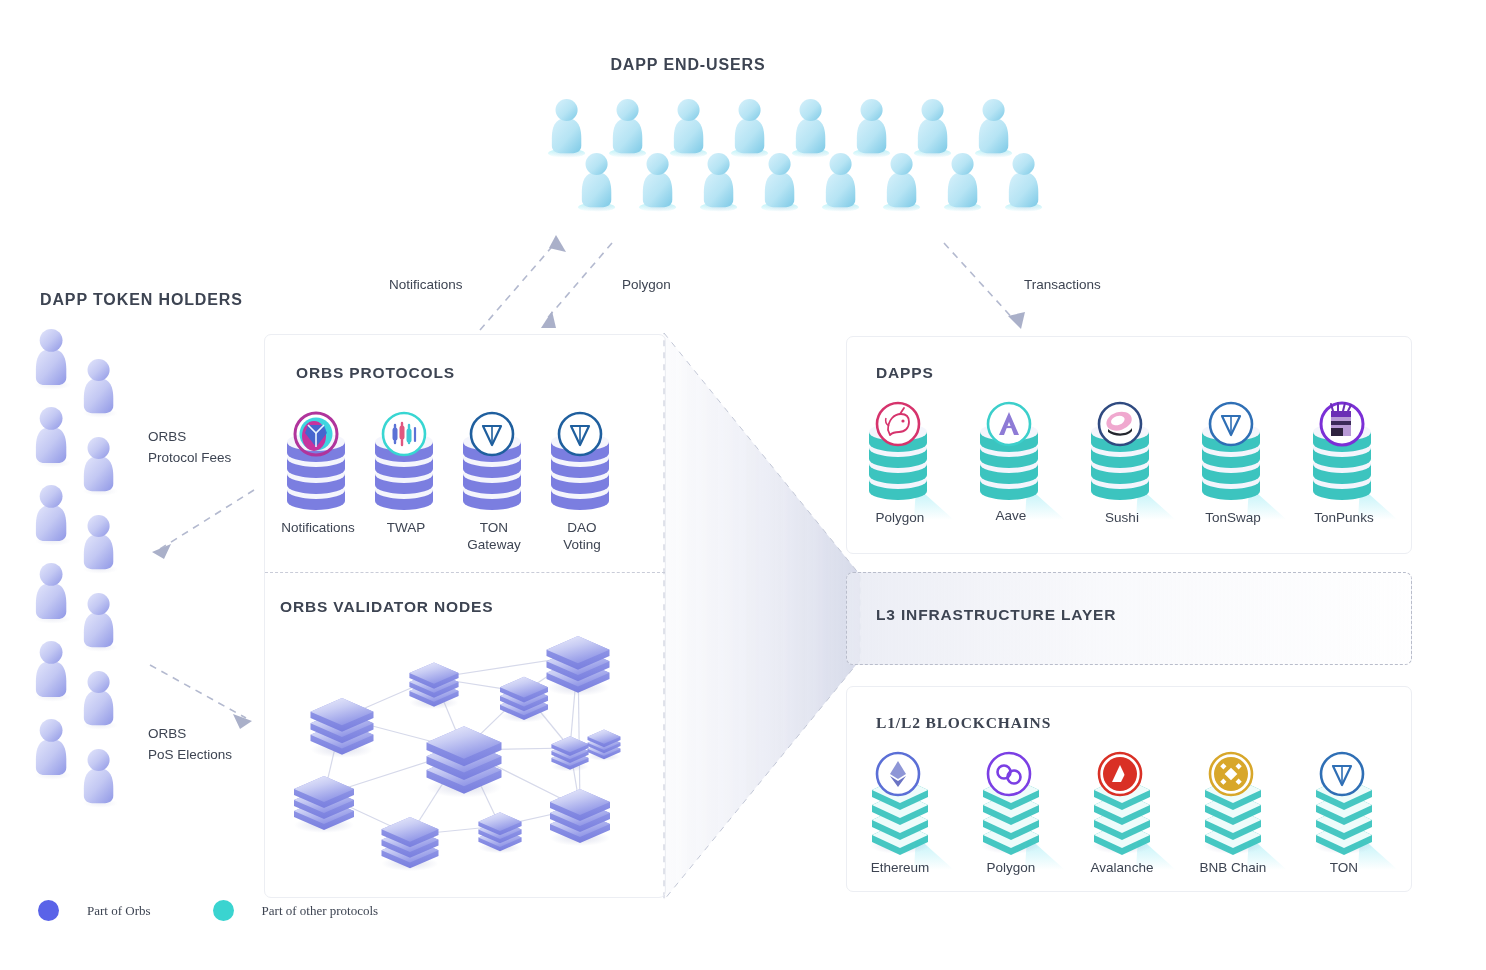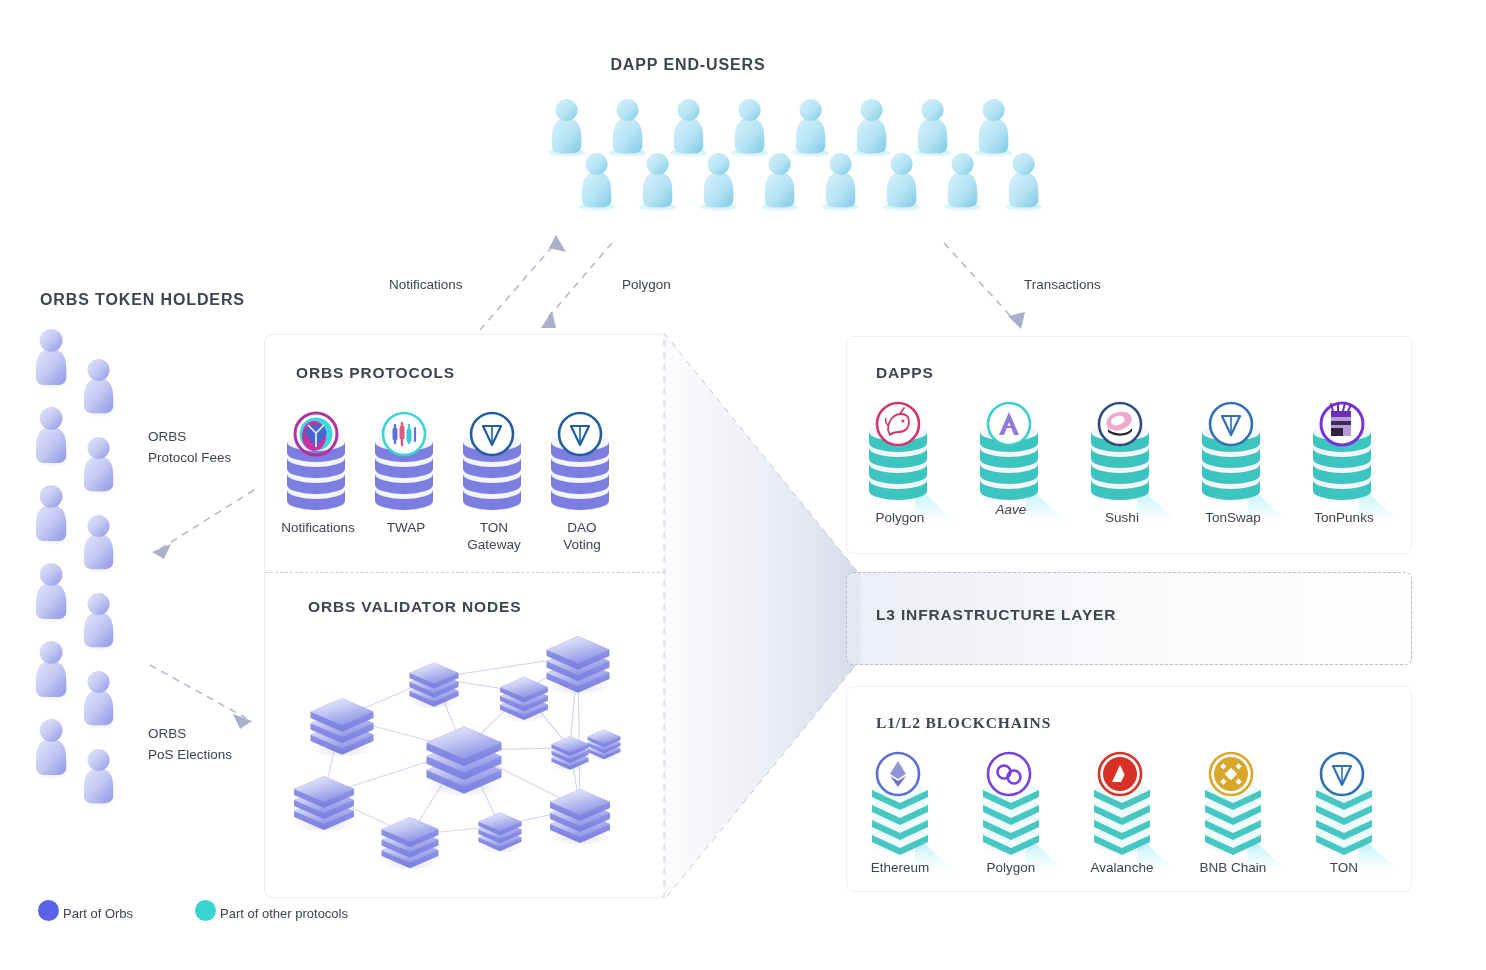"ORBS TOKEN HOLDERS" div.abs { text: ORBS -> DAPP }
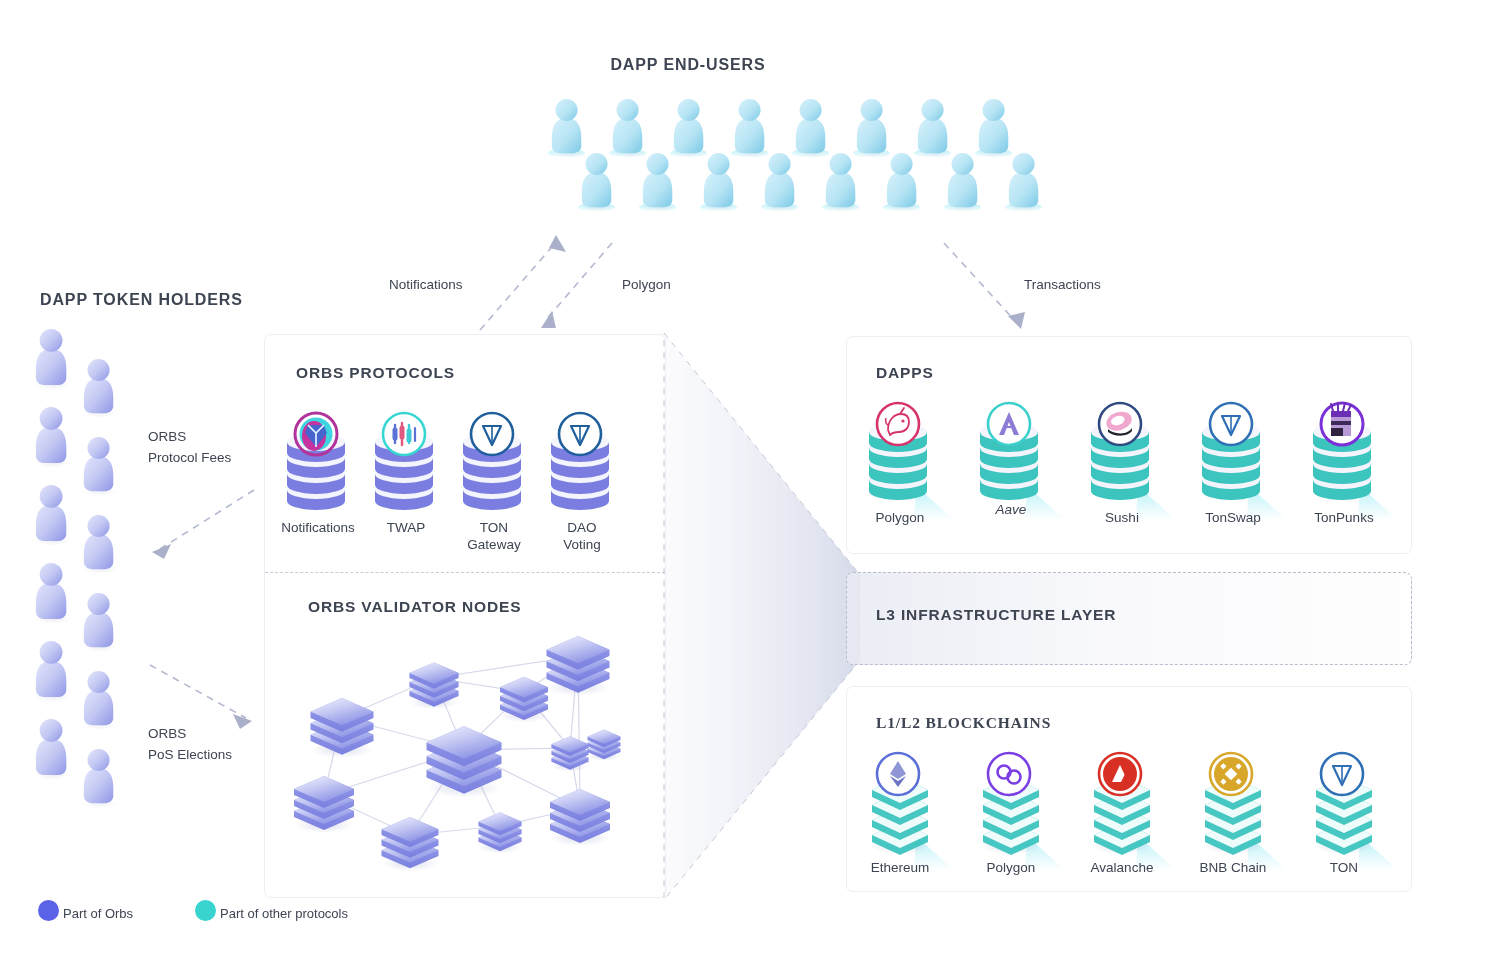"Aave" div.token-label { font-style: italic -> none; top: 114px -> 120px }
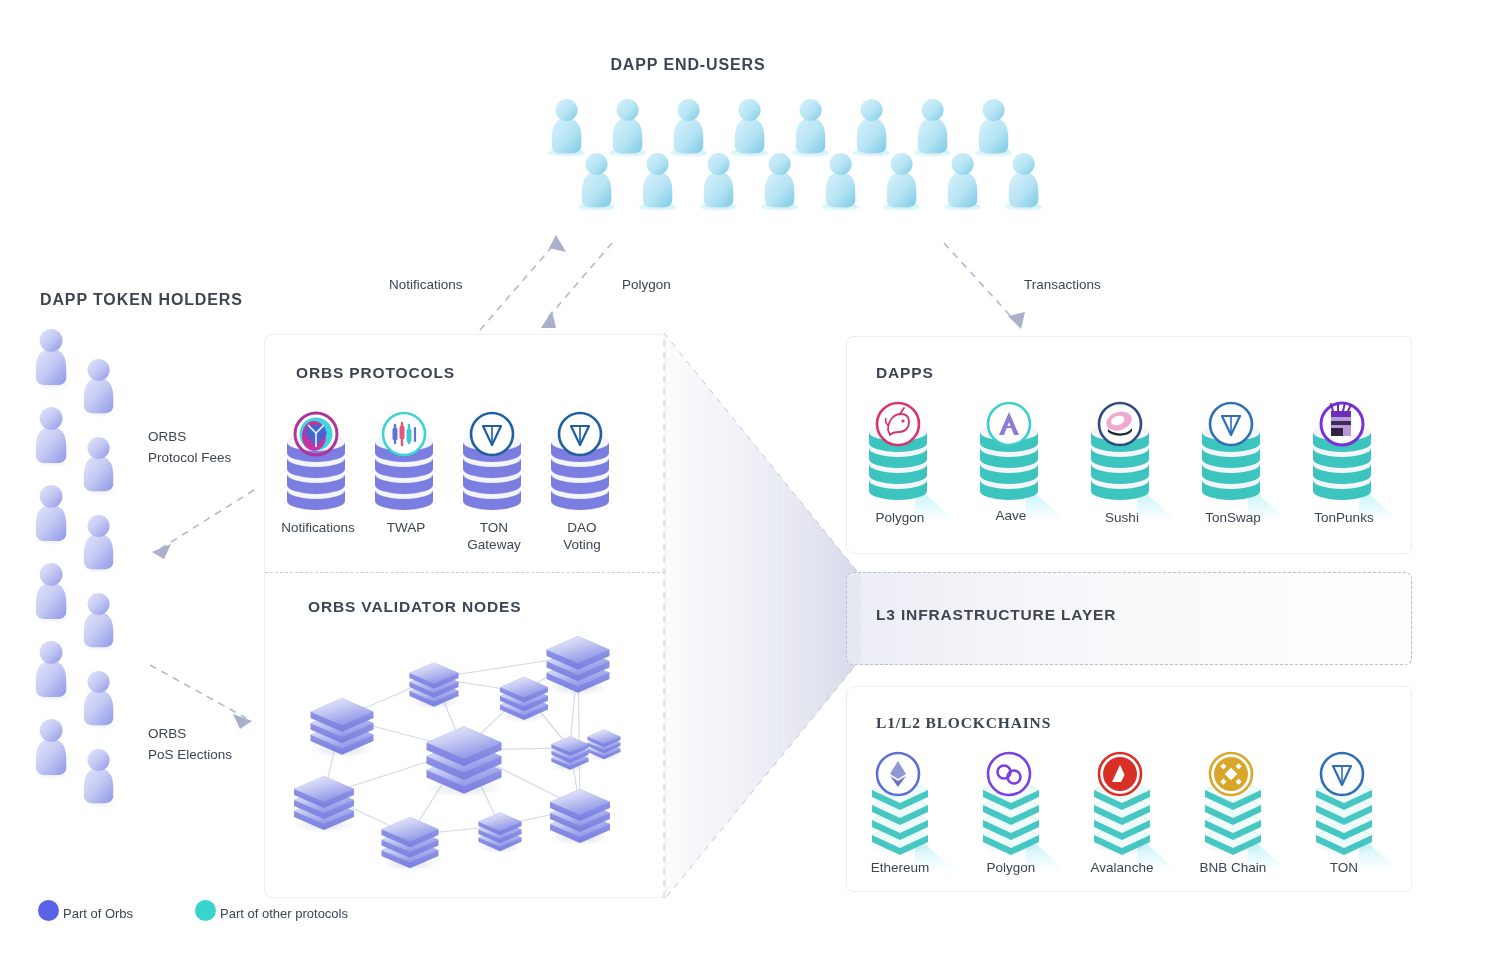"ORBS VALIDATOR NODES" div.abs { left: 308px -> 280px }
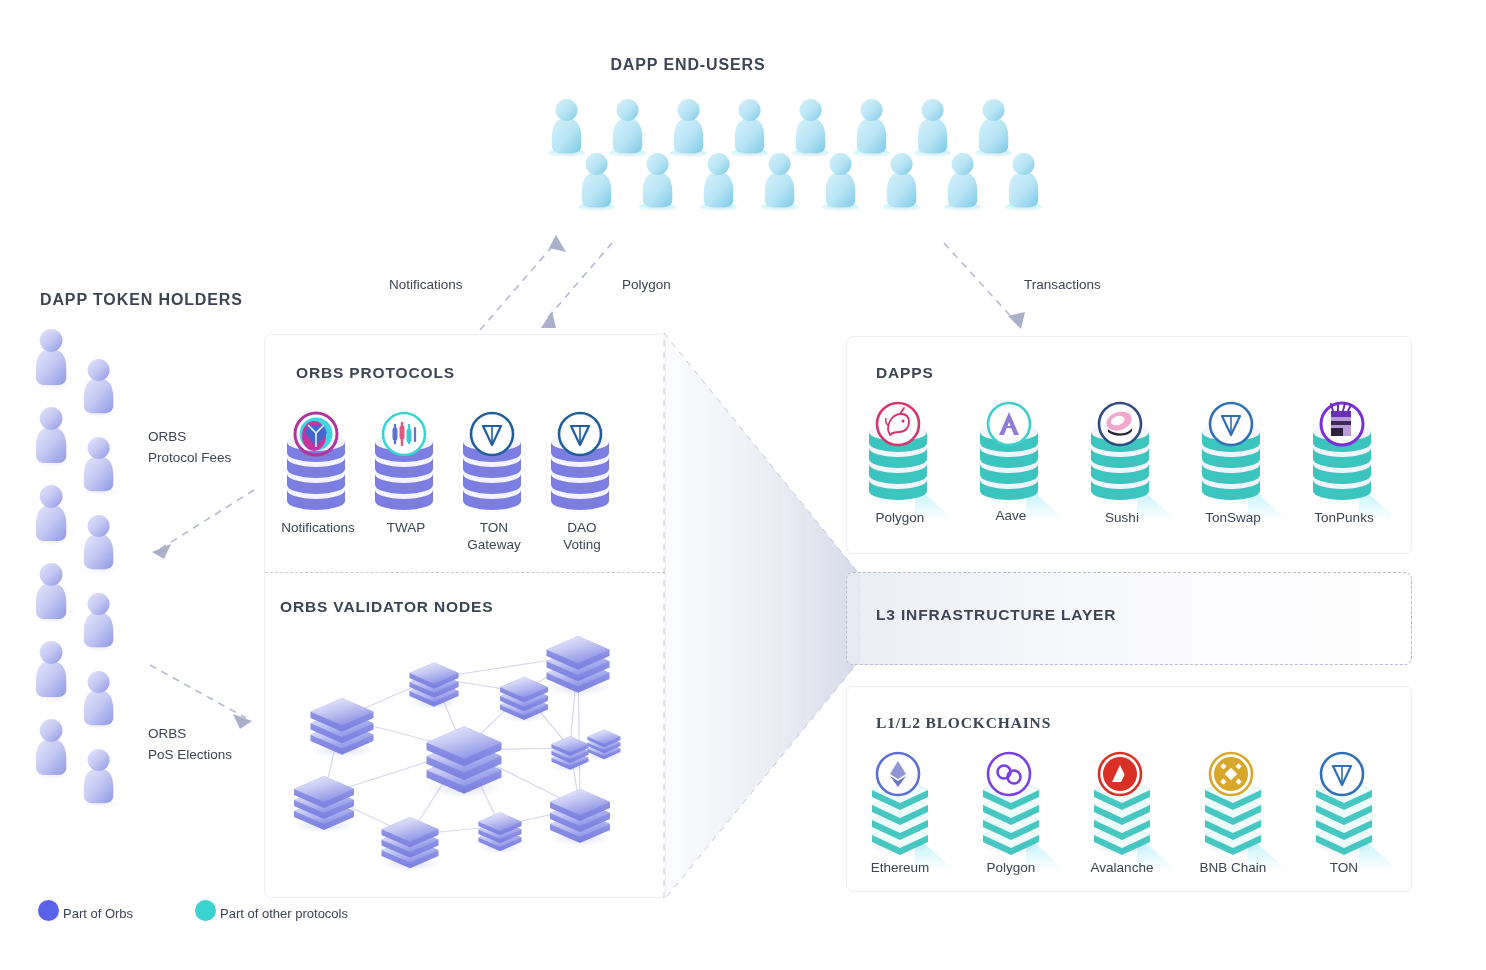"Part of Orbs" .legend-row { align-items: flex-end -> center; font-family: none -> Liberation Serif, serif; gap: 4px -> 28px }
